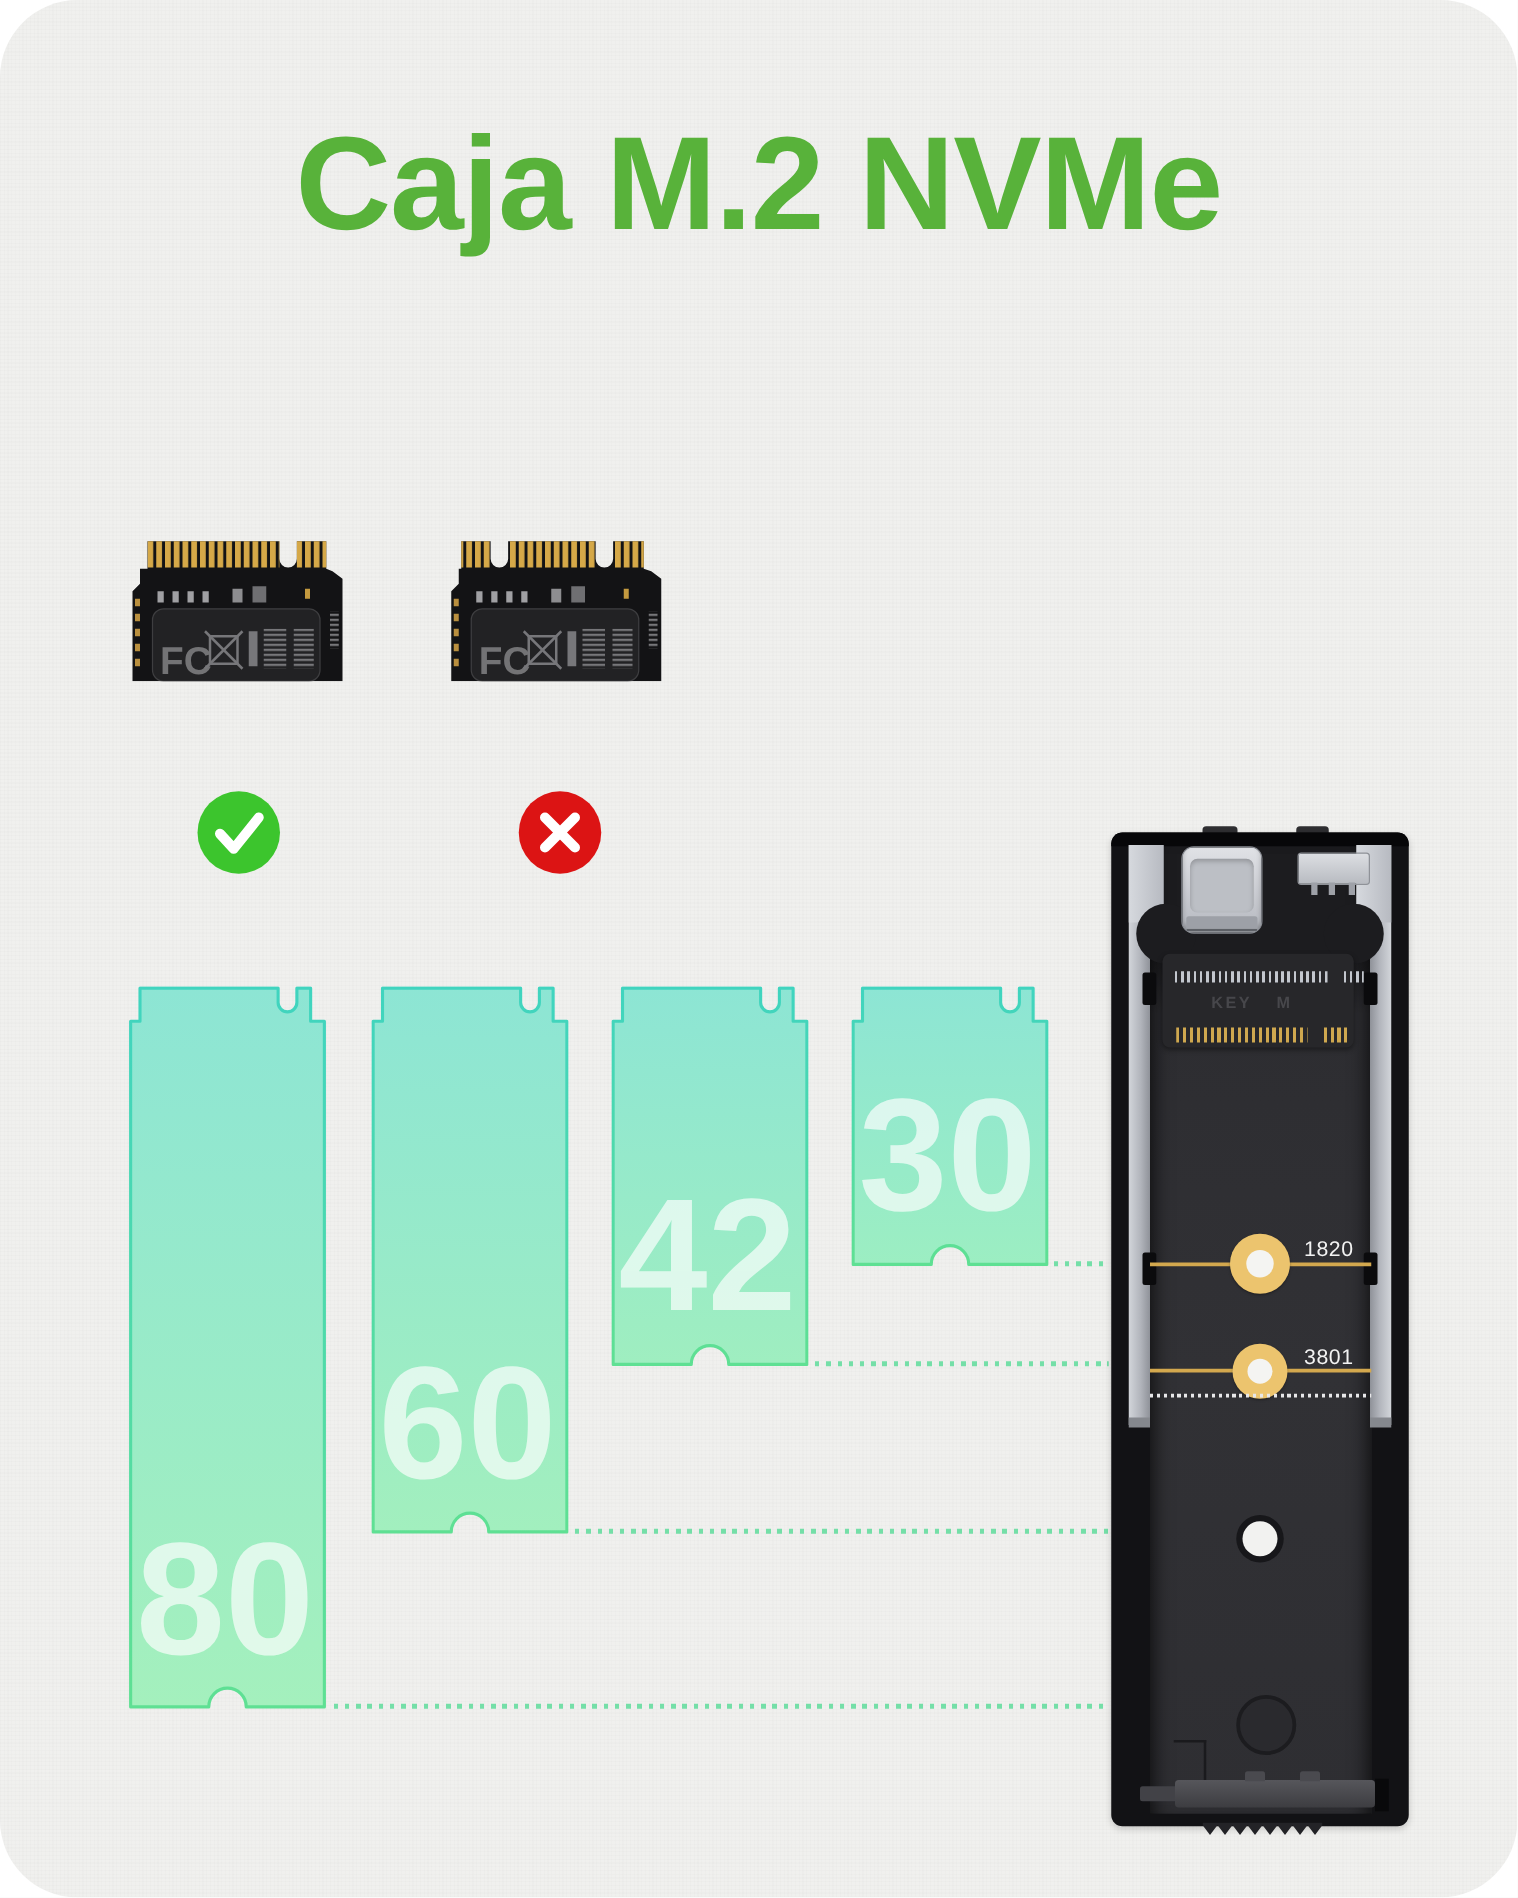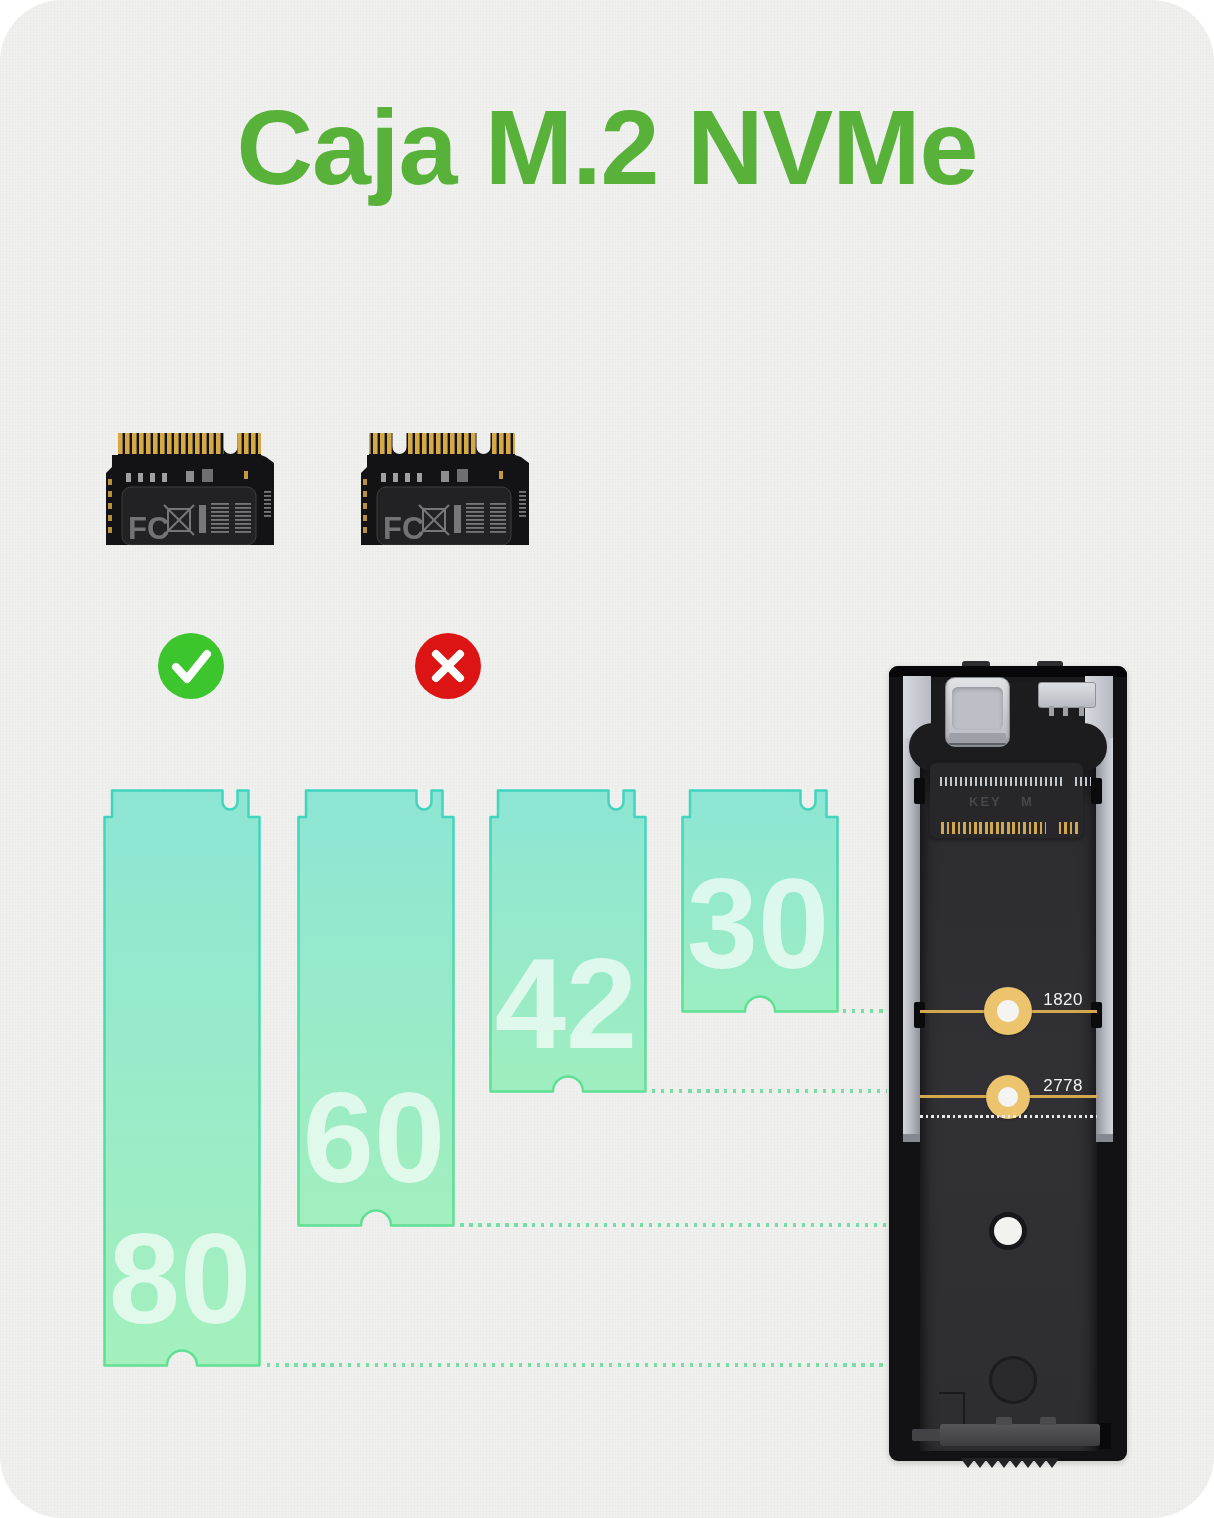"2778" div.standoff-label { text: 2778 -> 3801 }
